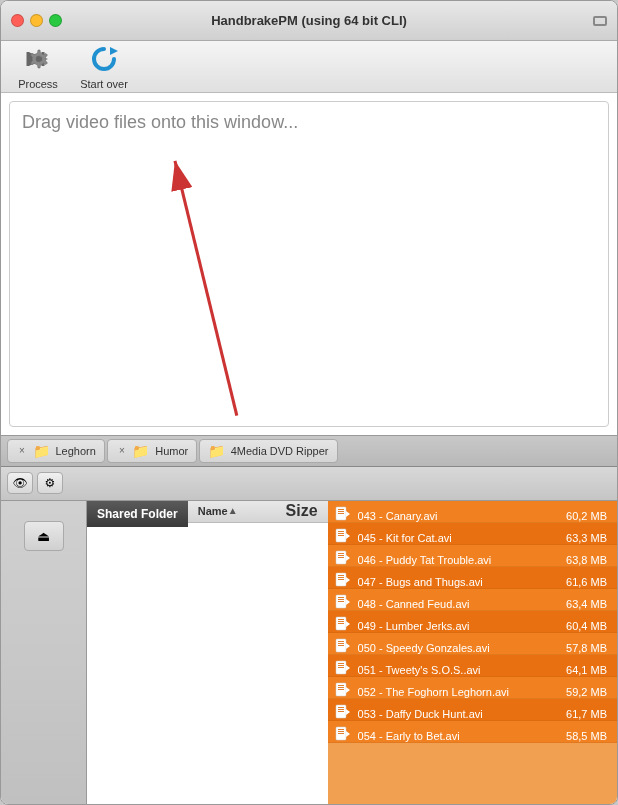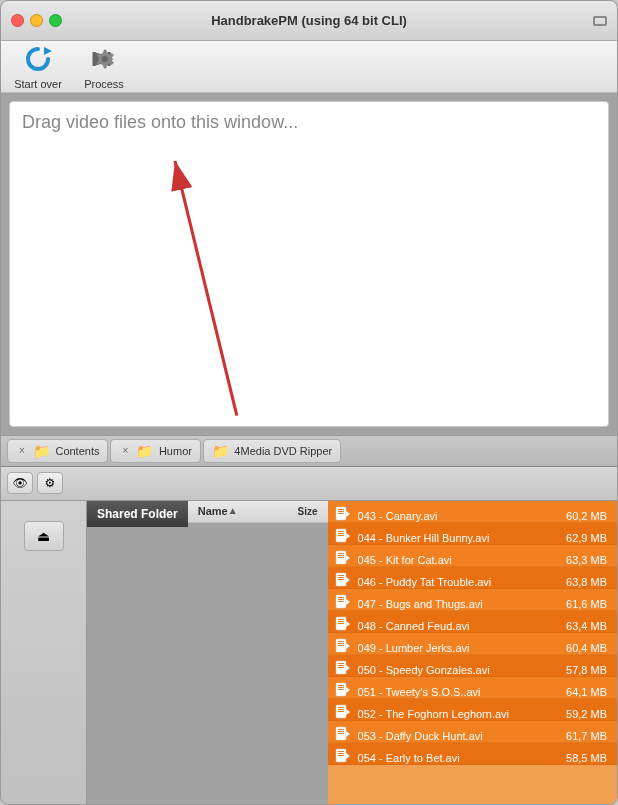"HandbrakePM (using 64 bit CLI)" .window { background: #a3a3a3 -> #ffffff }
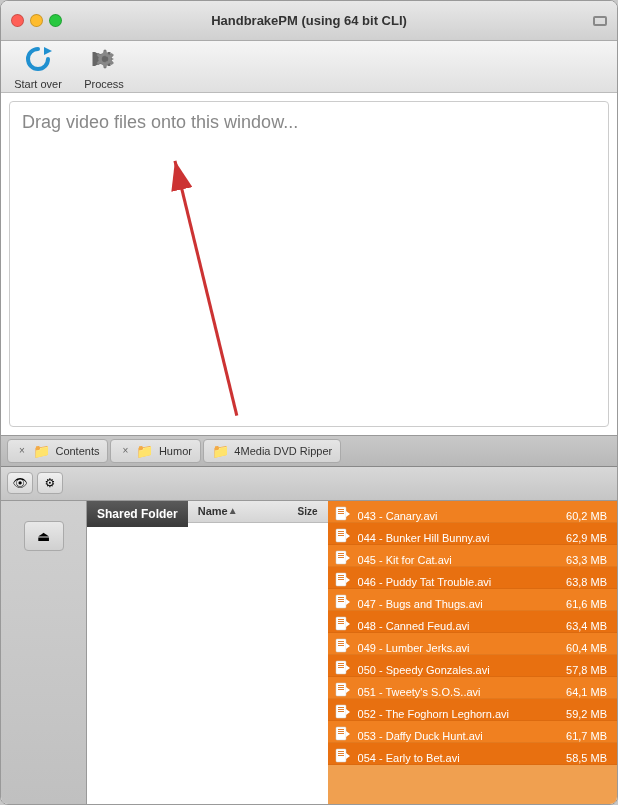"Start over" div.toolbar-btn { order: before "Process" -> after "Process" }
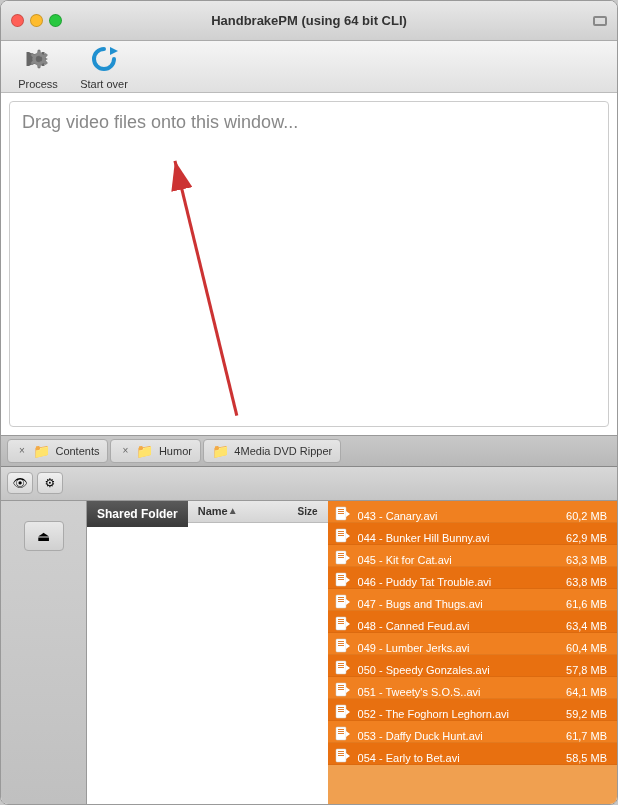"Contents" span { text: Contents -> Leghorn }
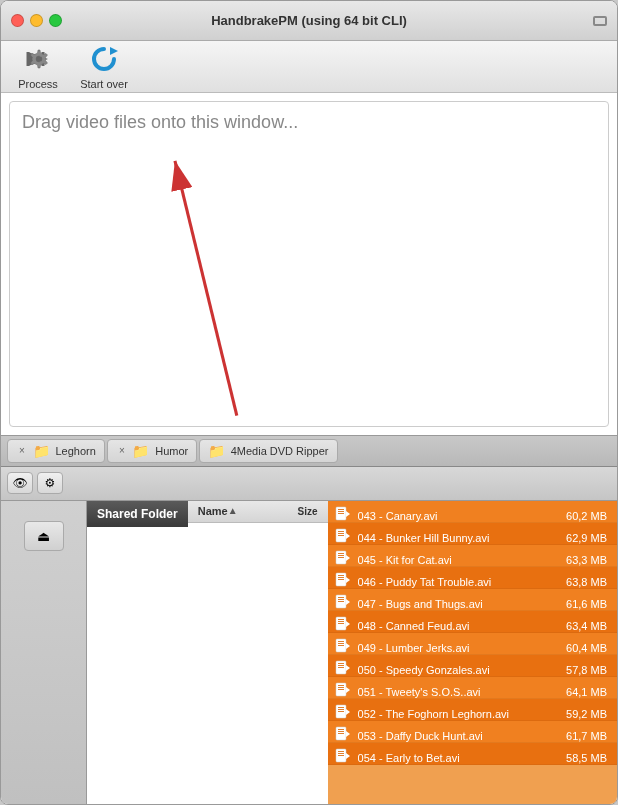"Size" .col-size { font-size: 10px -> 16px }
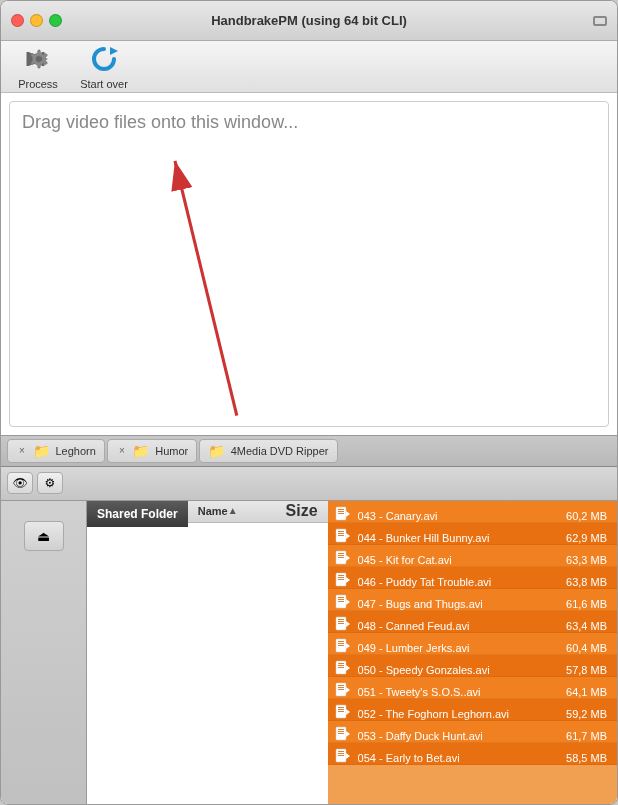"044 - Bunker Hill Bunny.avi" div.file-row { html: <div> <span> <svg> <rect></rect> <rect></rect> <rect></rect> <rect></rect> <polygon></polygon> </svg> </span> <span>044 - Bunker Hill Bunny.avi</span> <span>62,9 MB</span> </div> -> none }
